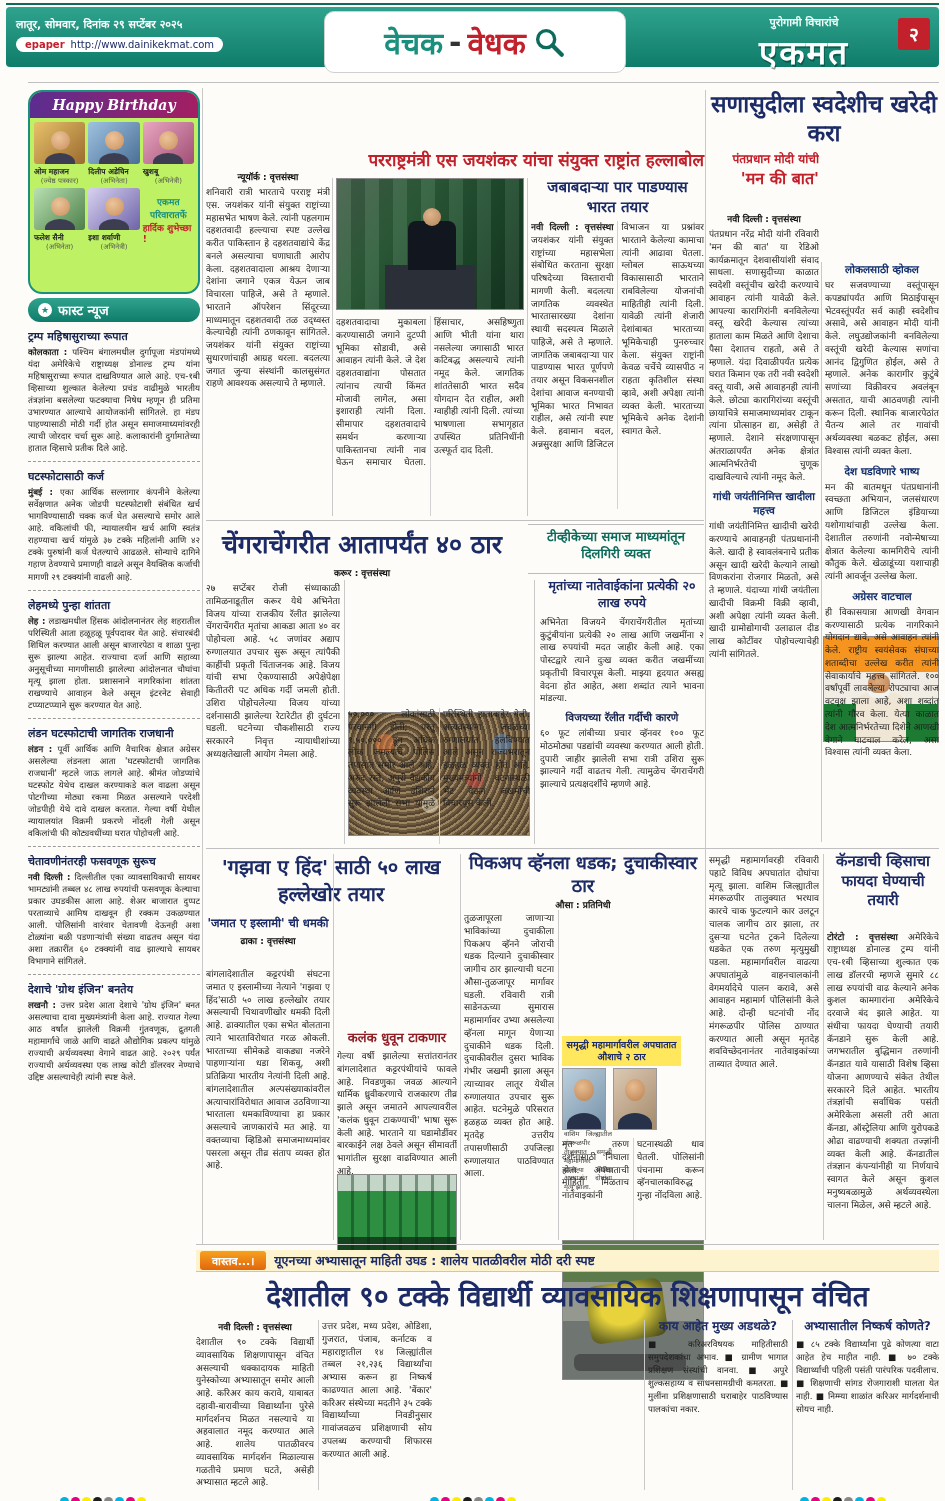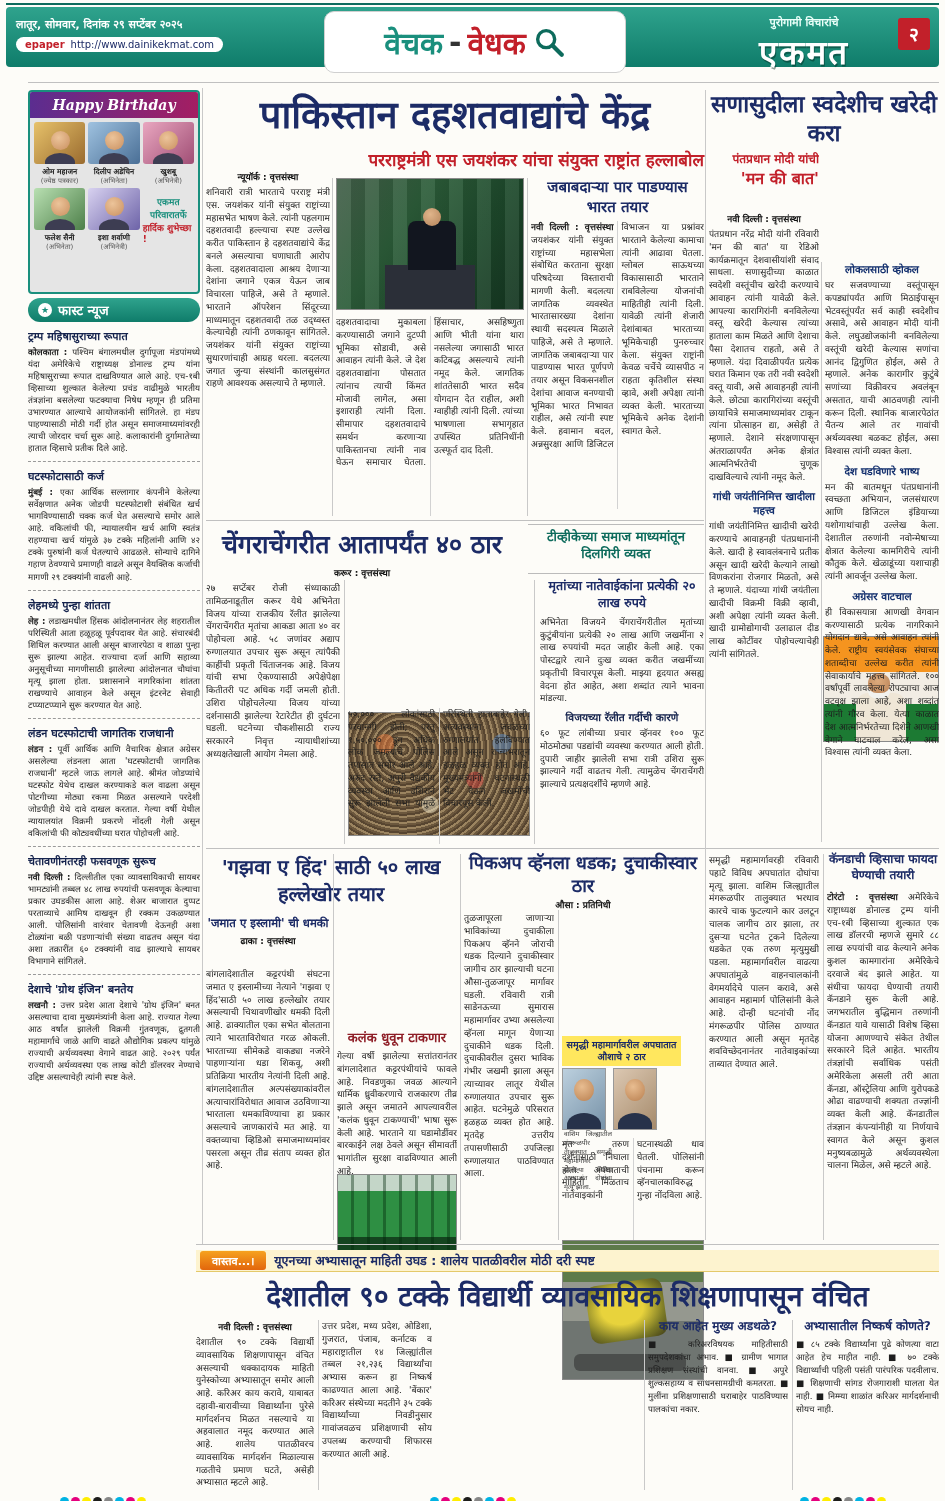"Happy Birthday" .bday { background: #e5e5e5 -> #bef264; border-radius: 4px -> 14px }
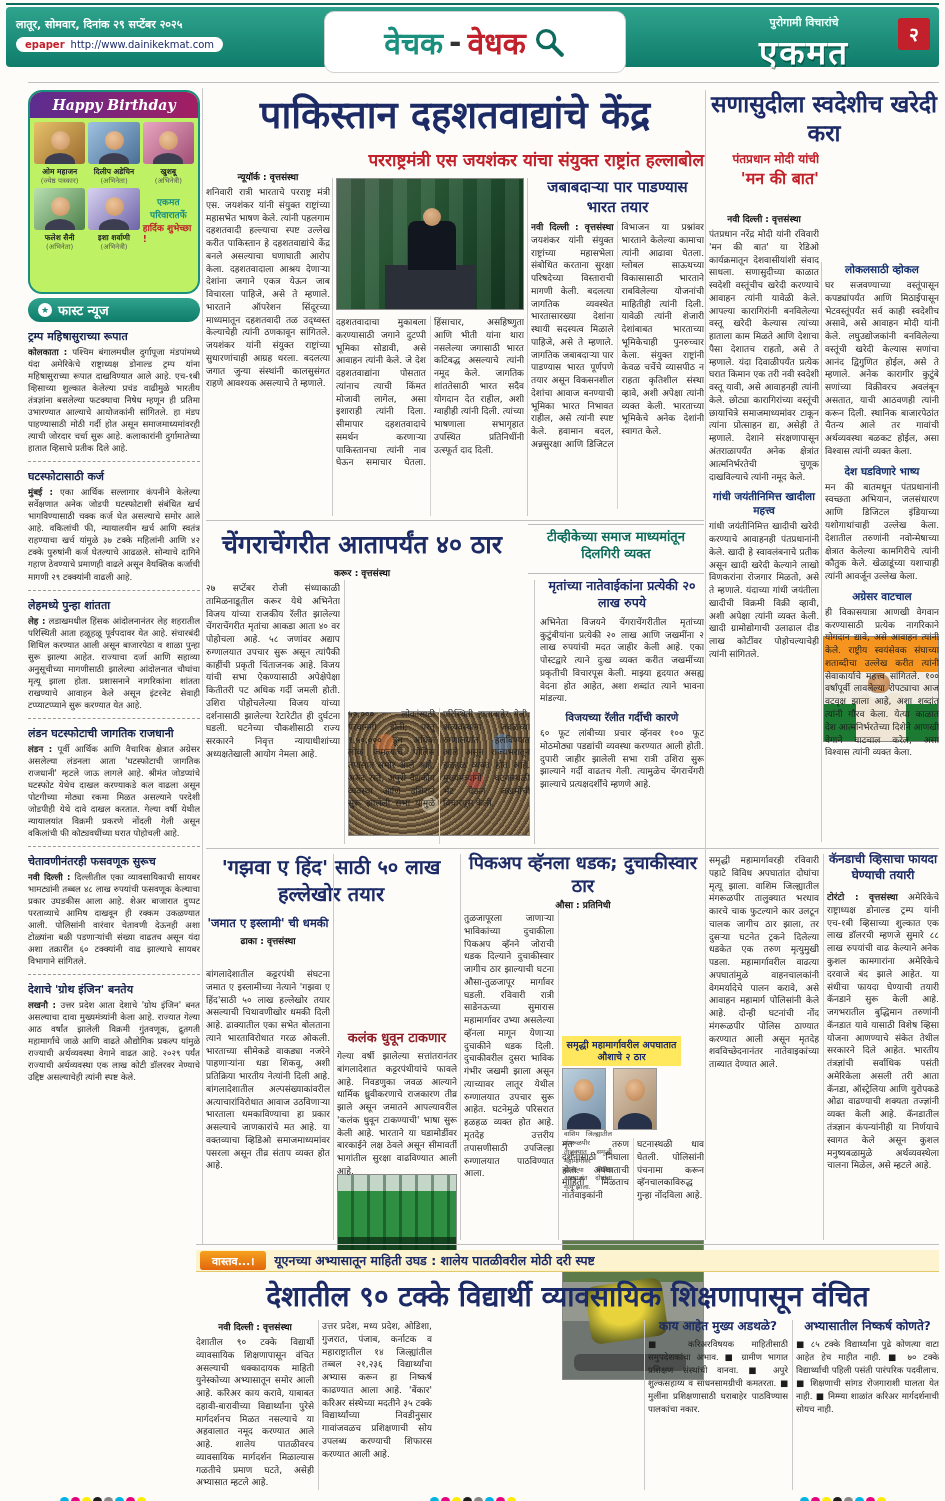"पाकिस्तान दहशतवाद्यांचे केंद्र" div.abs { html: <div>पाकिस्तान दहशतवाद्यांचे केंद्र</div> -> none }
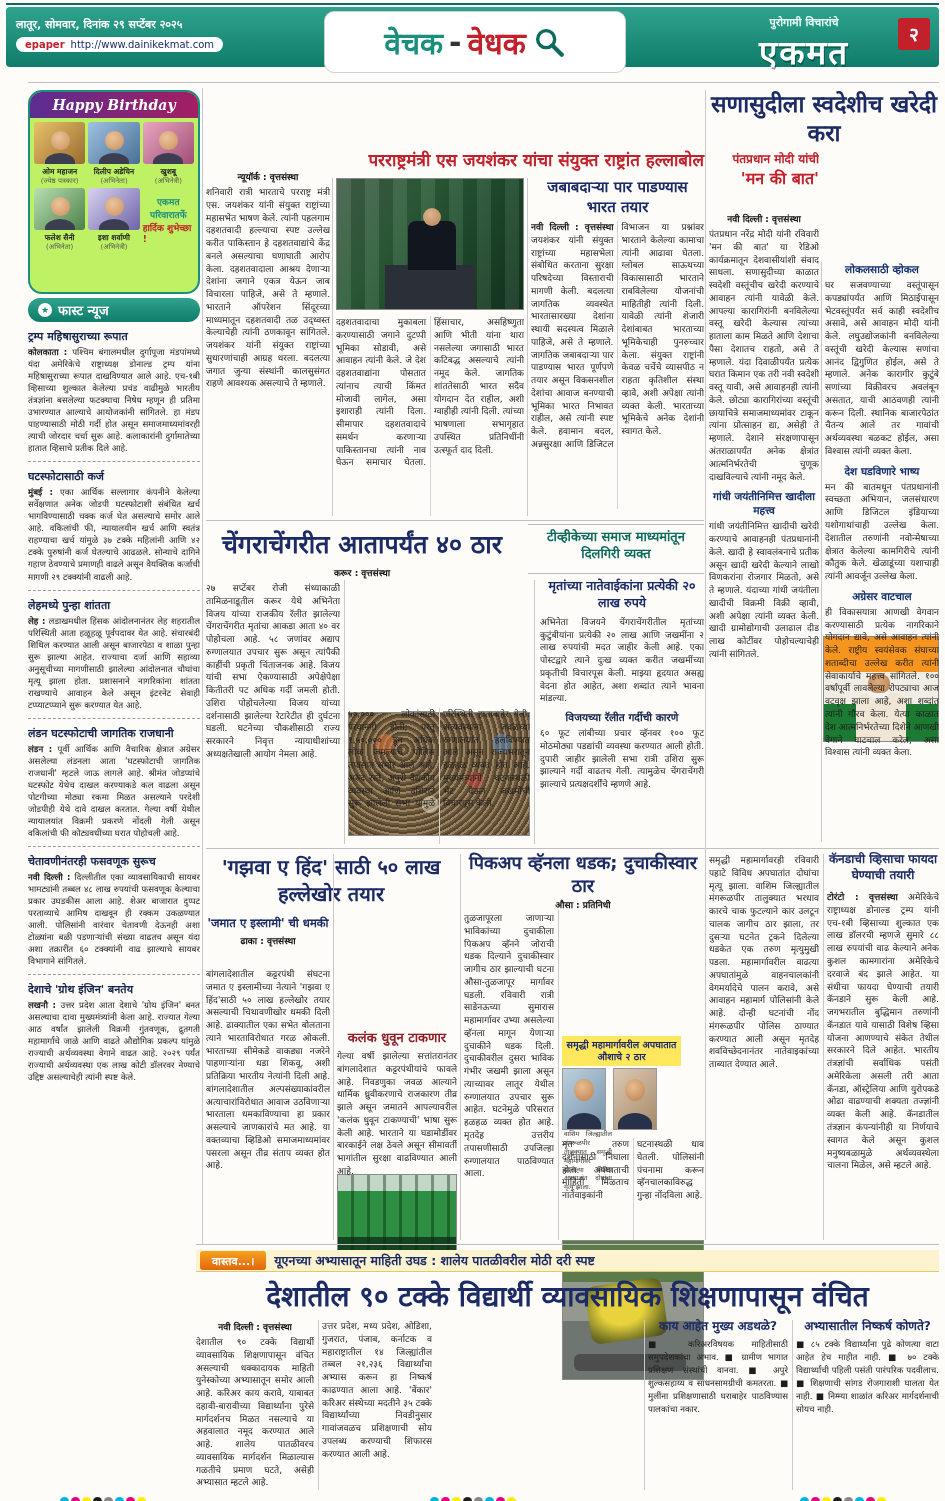"ओम महाजन" .bname { text-align: center -> none }
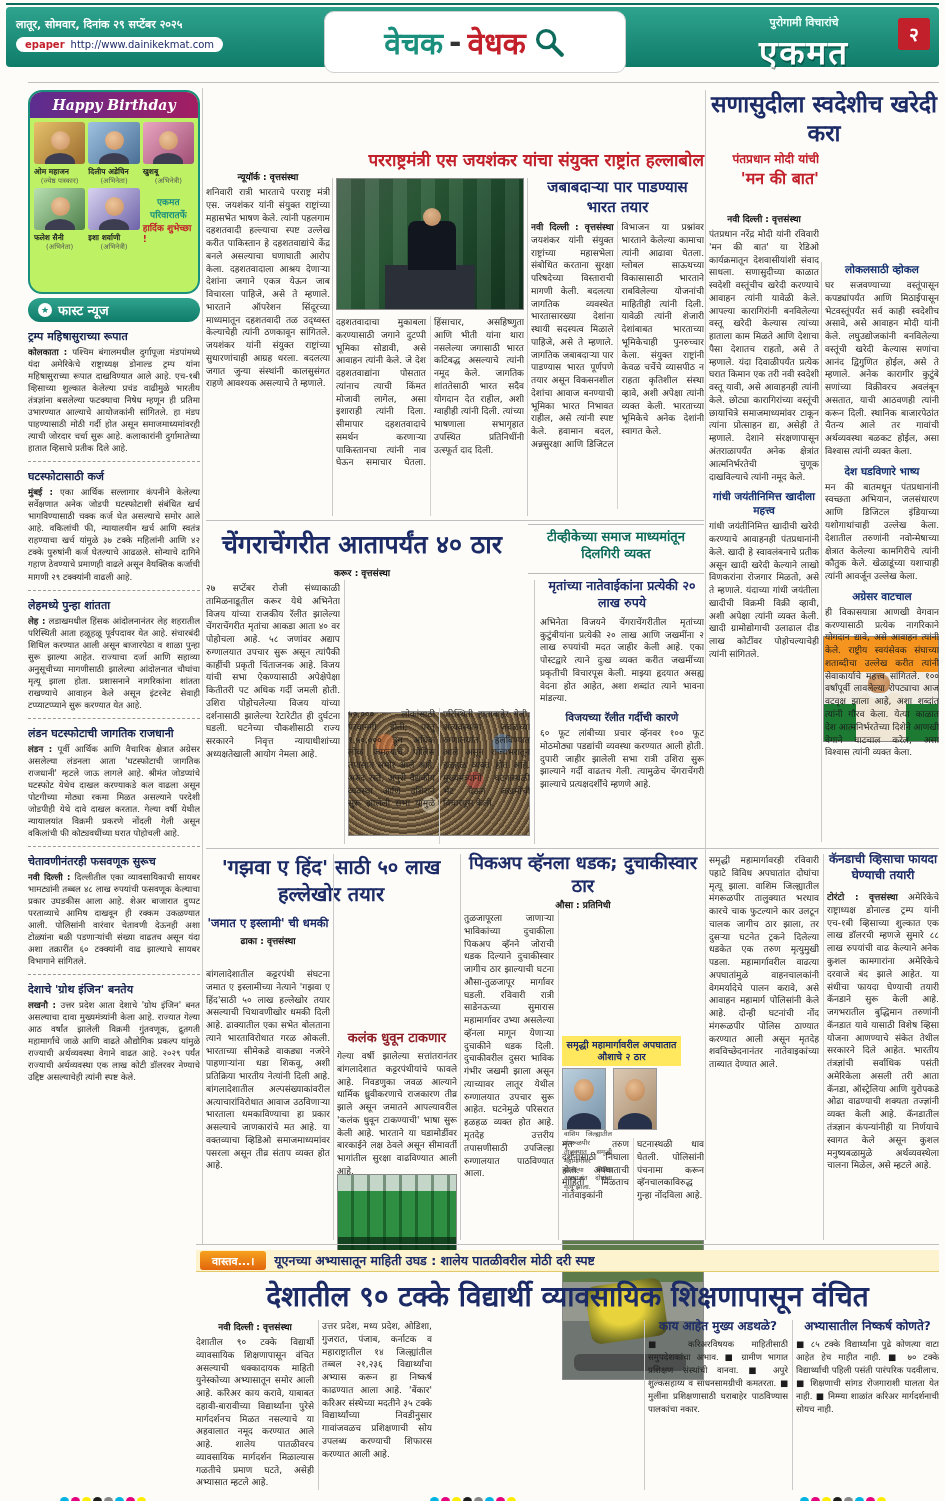"कॅनडाची व्हिसाचा फायदा घेण्याची तयारी" div.h1 { font-size: 12px -> 15px; margin-bottom: 8px -> 20px }
